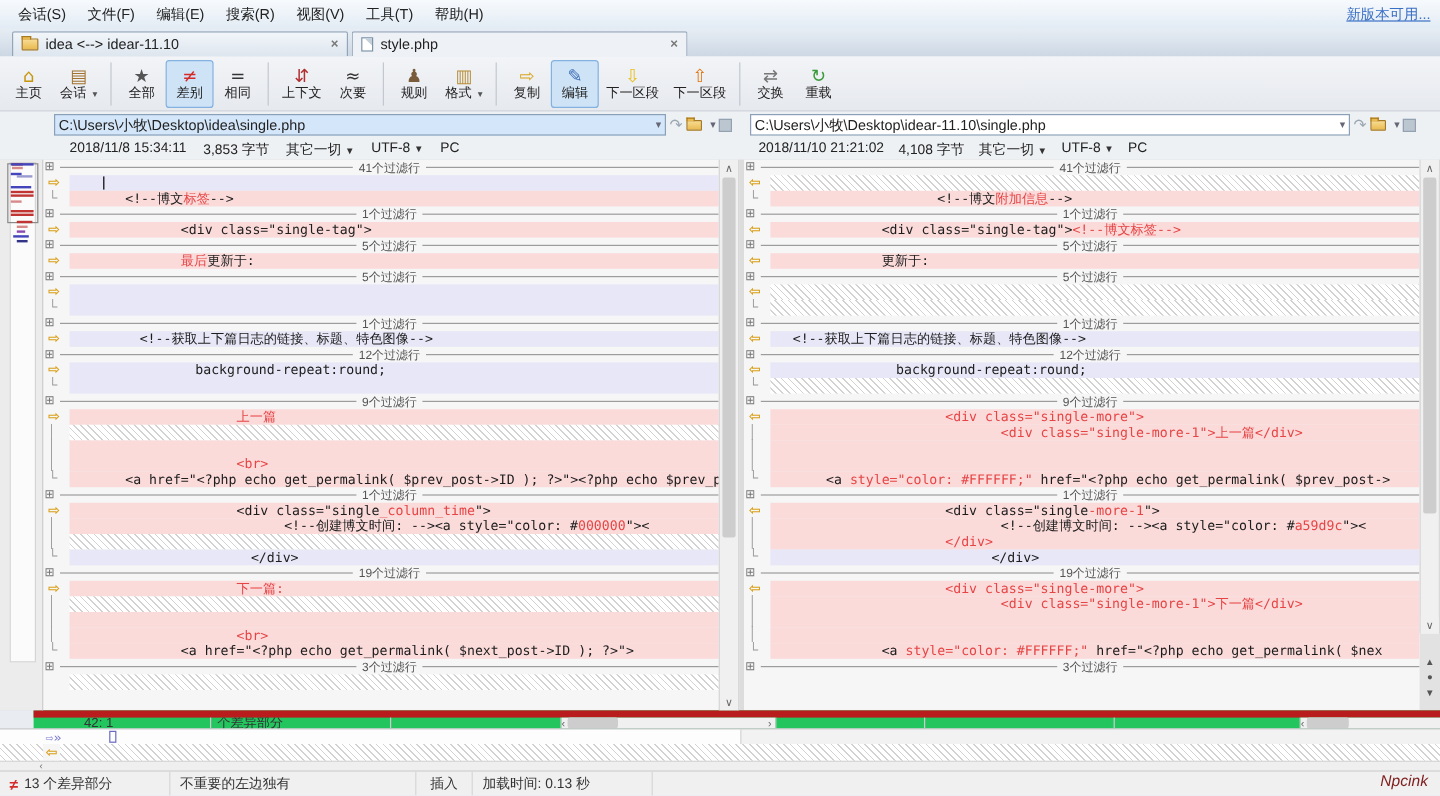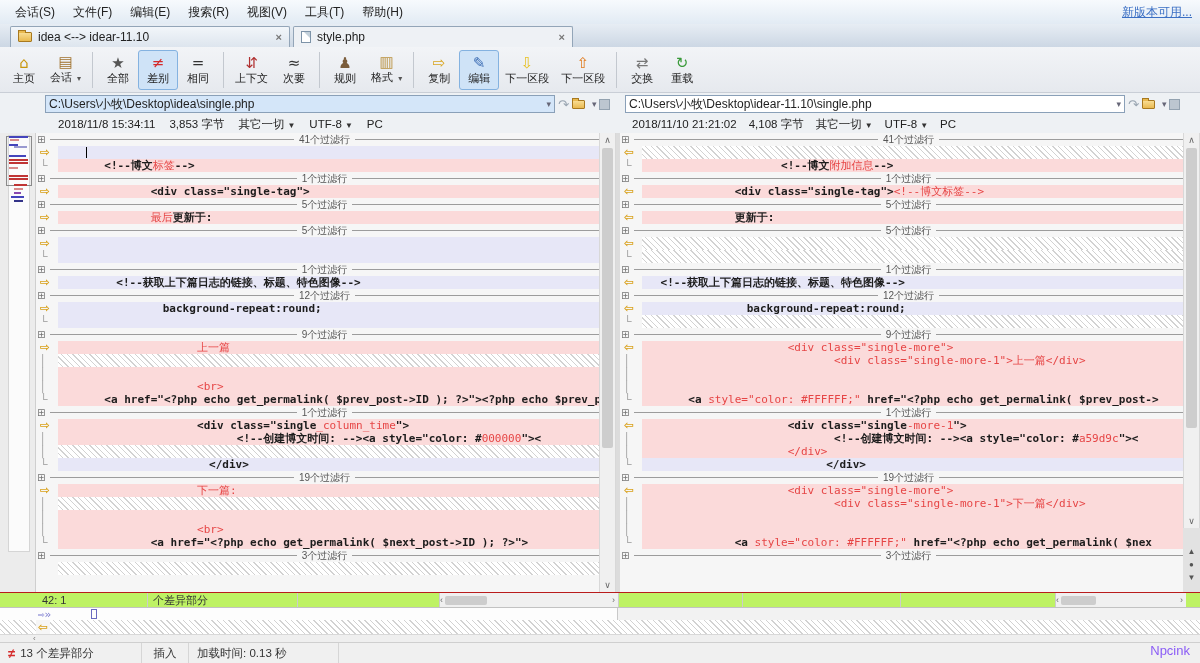"<!--博文" .d { font-weight: bold -> none }
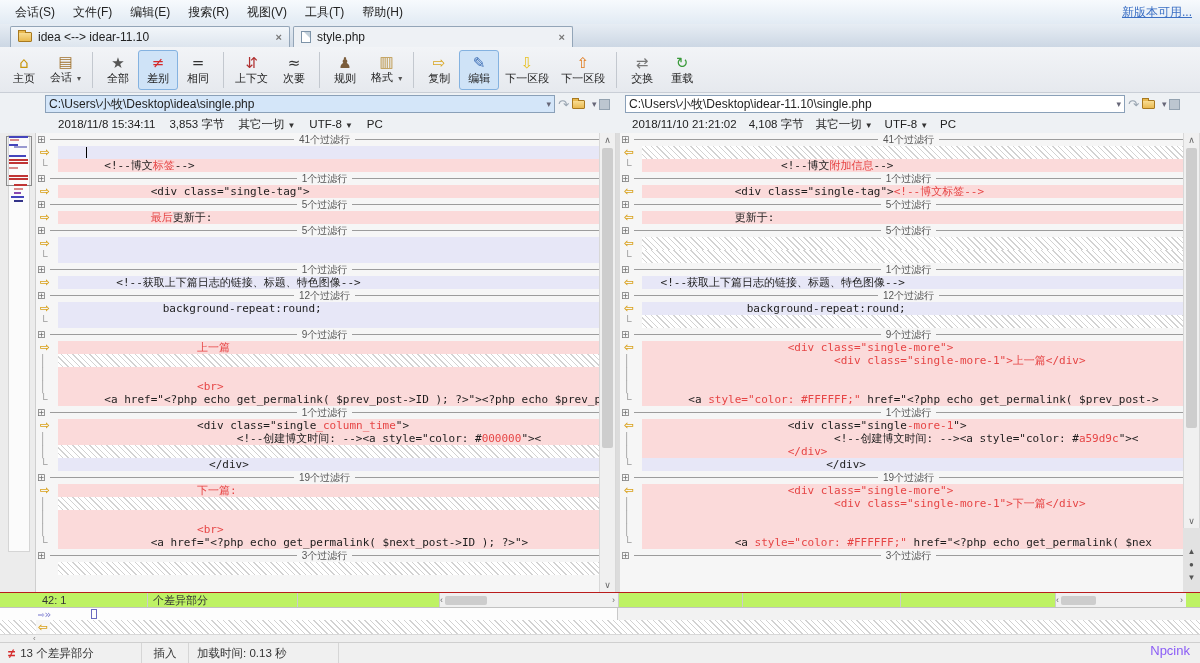"42: 1" #panestatus { background: #bef264 -> #22c55e; border-top: 1px solid #b91c1c -> 6px solid #b91c1c; margin-left: none -> 28px }
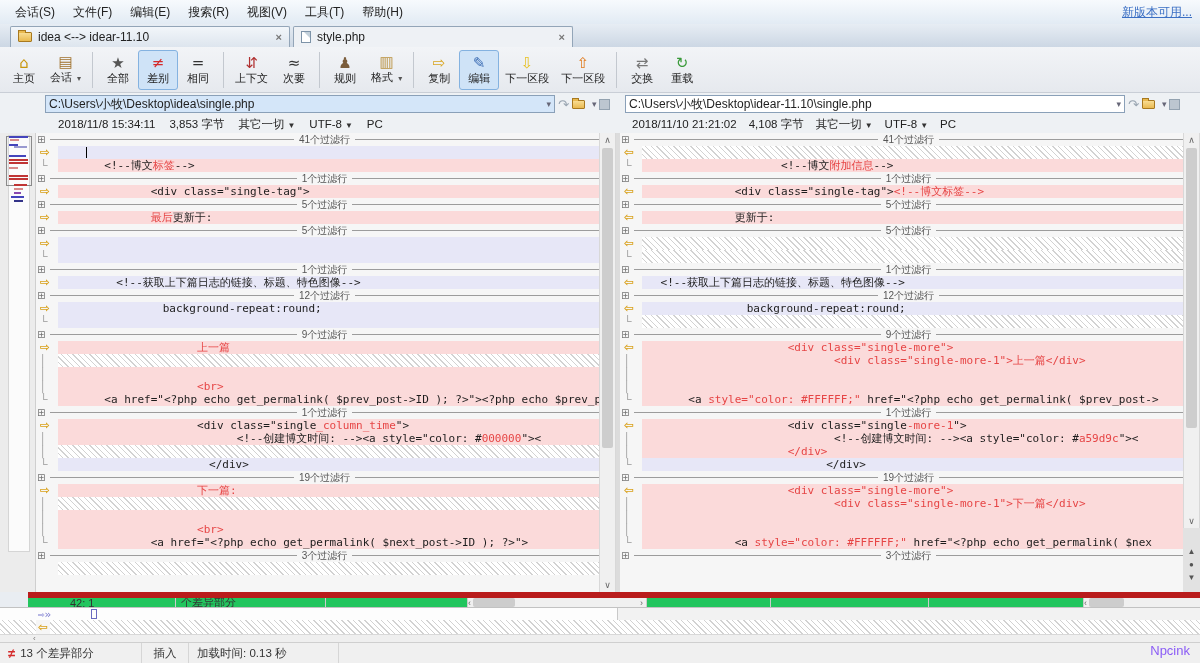"不重要的左边独有" div.sbcell { html: none -> <div>不重要的左边独有</div> }
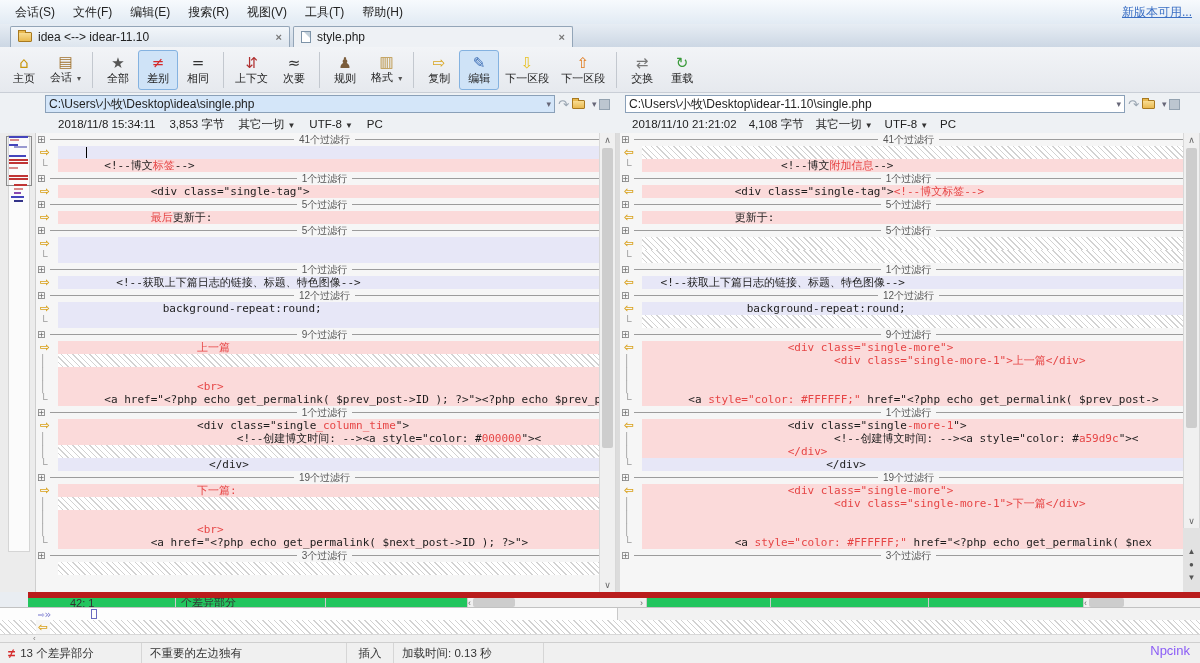"Npcink" #watermark { color: #8b5cf6 -> #7f1d1d; font-style: none -> italic }
